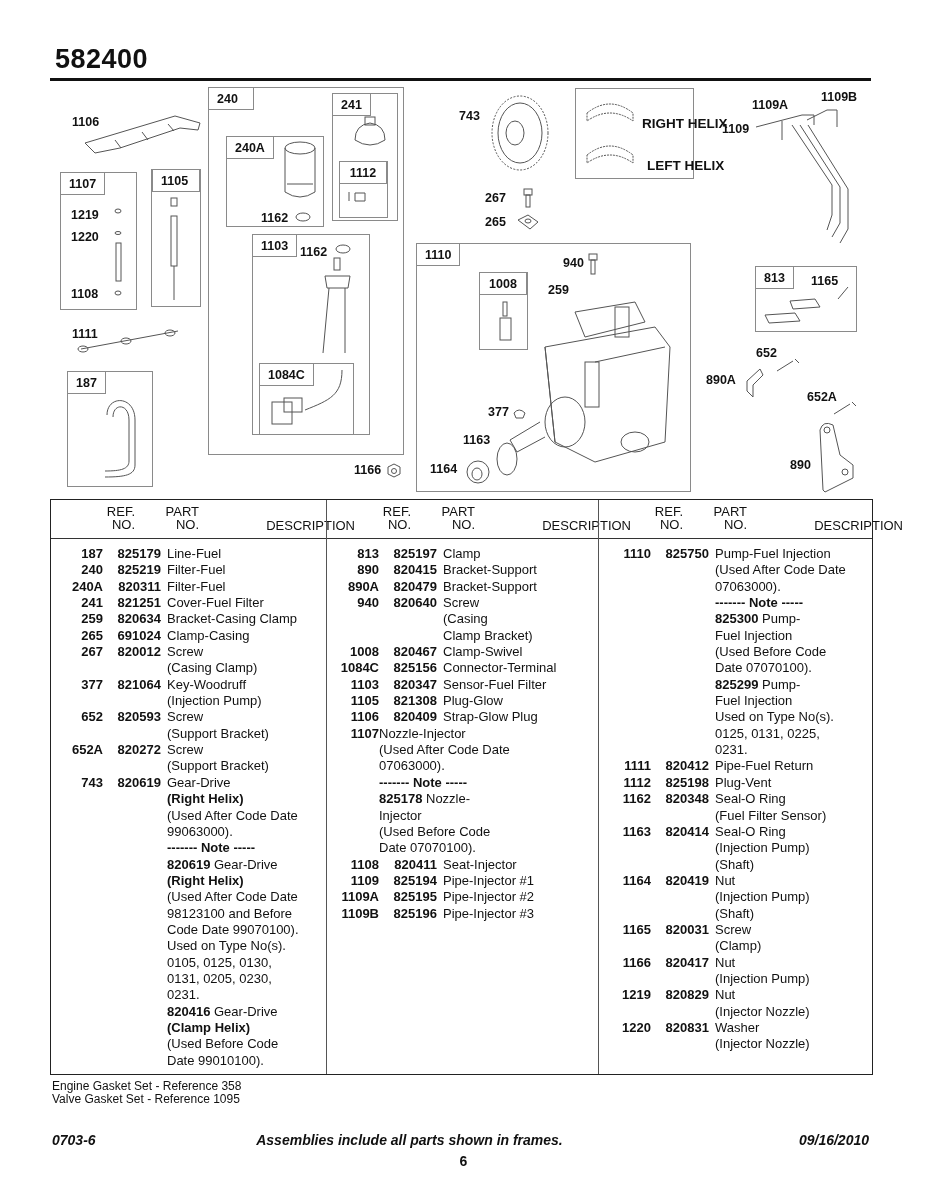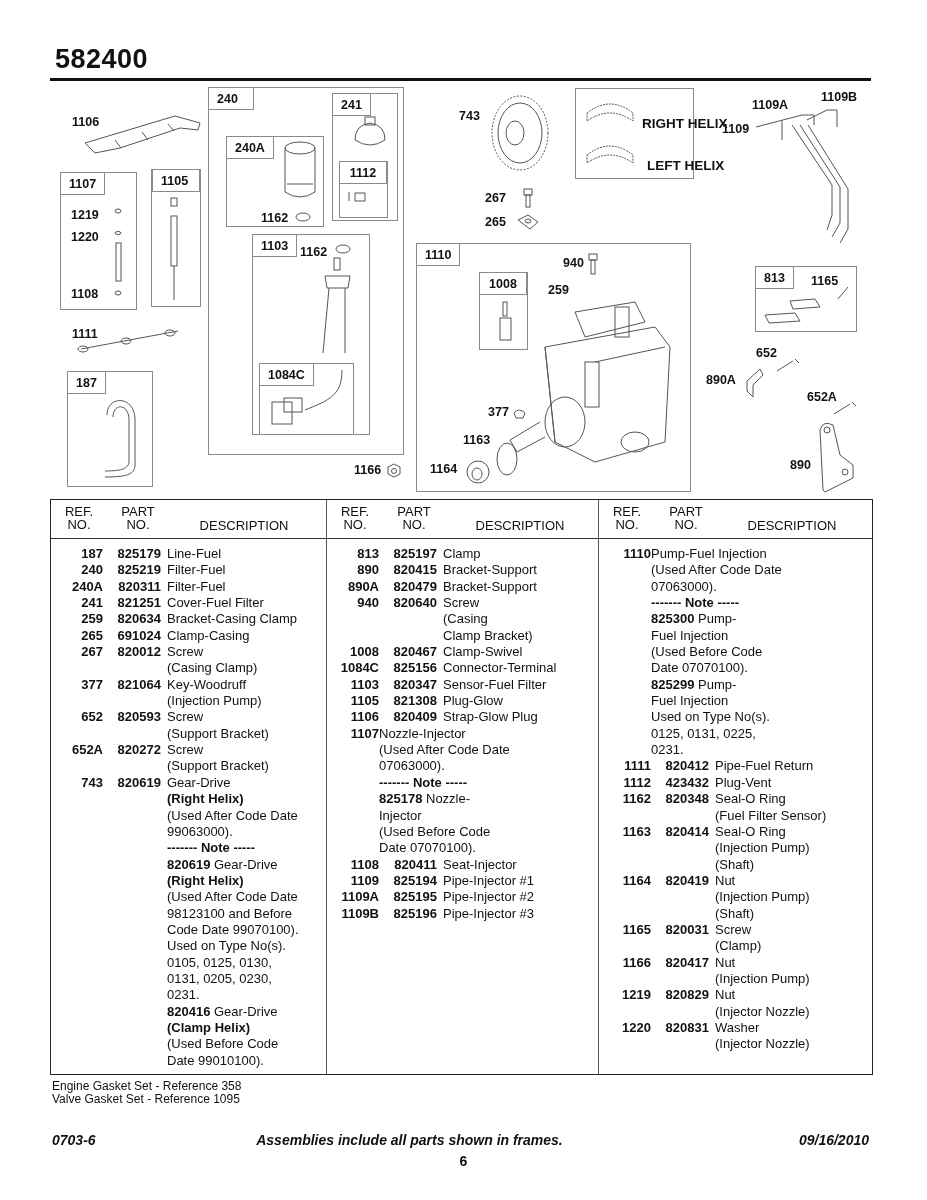"REF." .hdr span { margin-left: none -> 36px; text-align: center -> right }
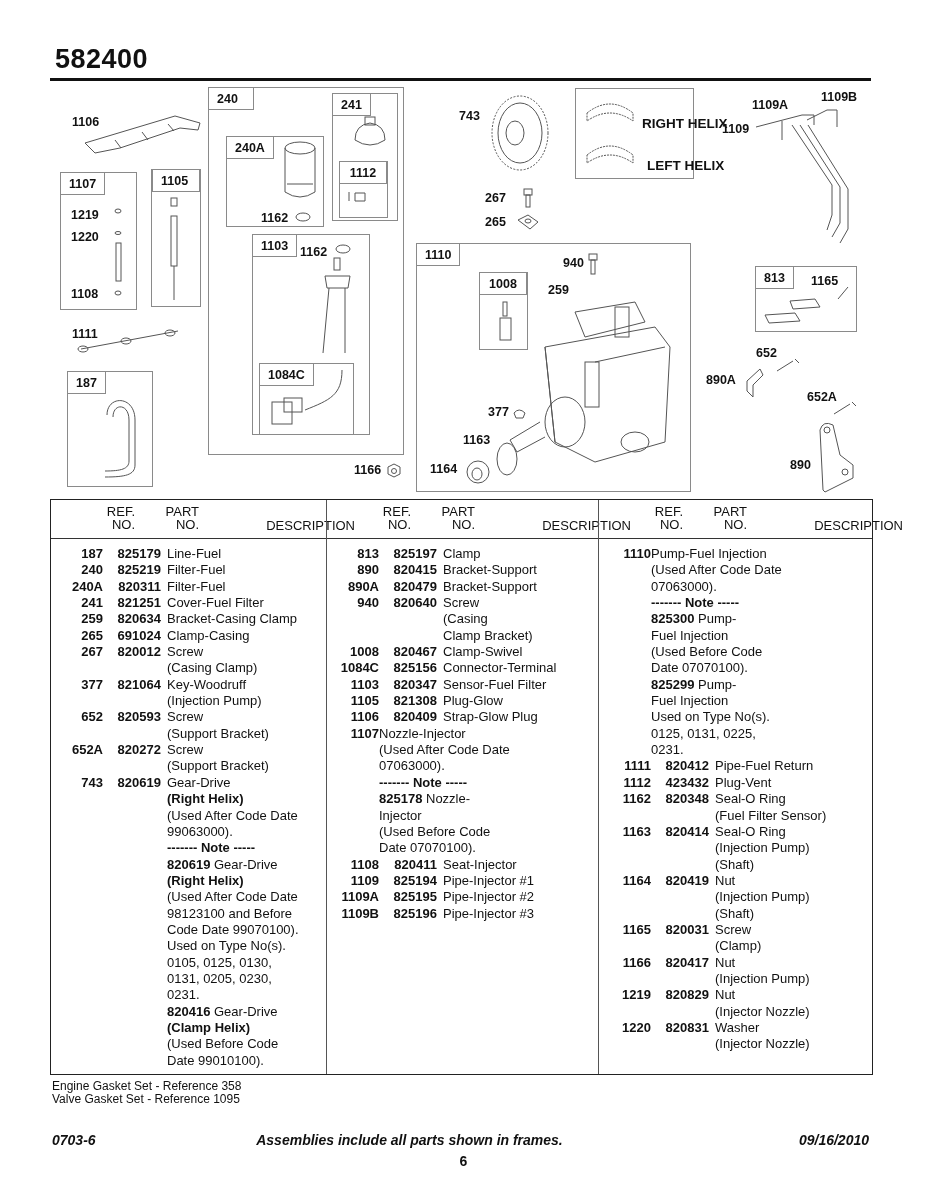"825750" div.pn { html: none -> <div>825750</div> }
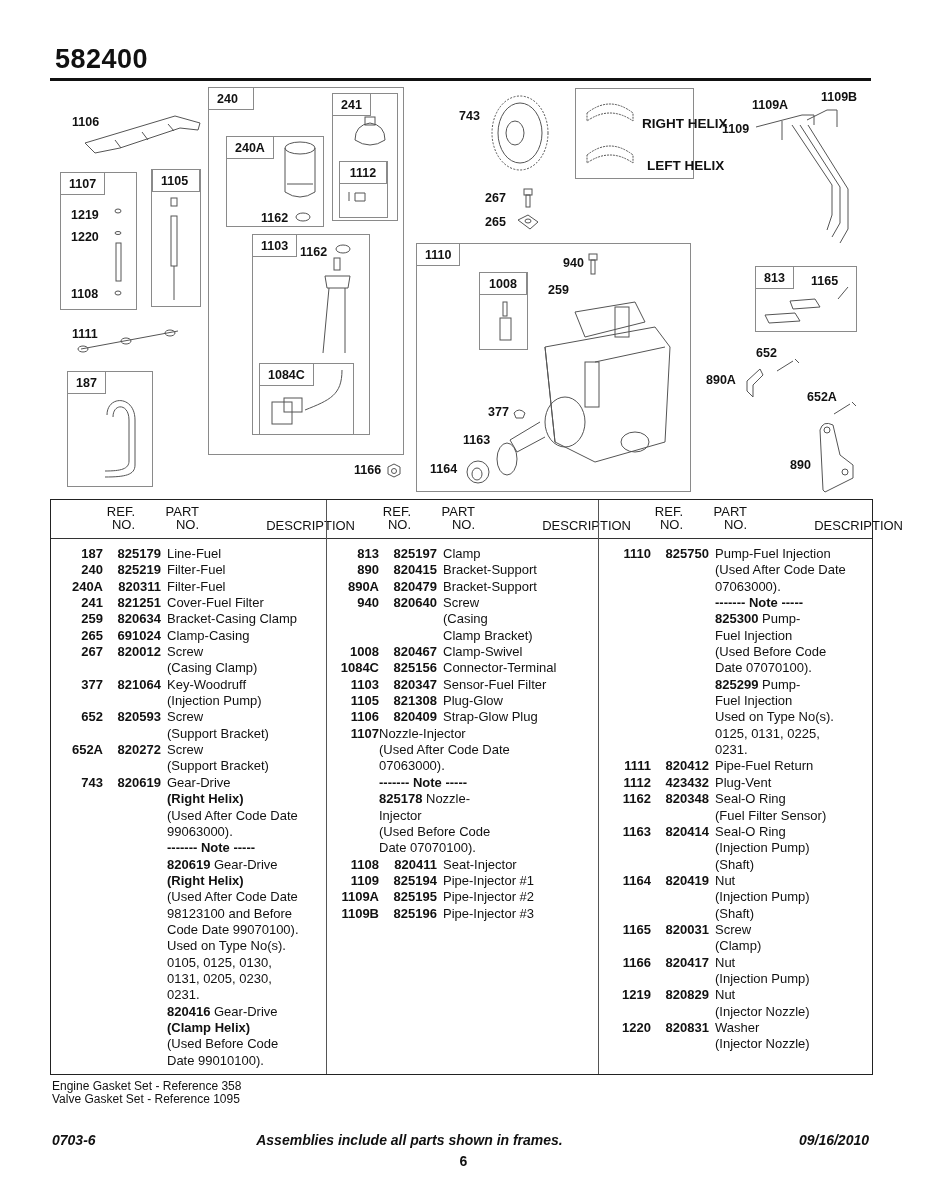"423432" div.pn { text: 423432 -> 825198 }
